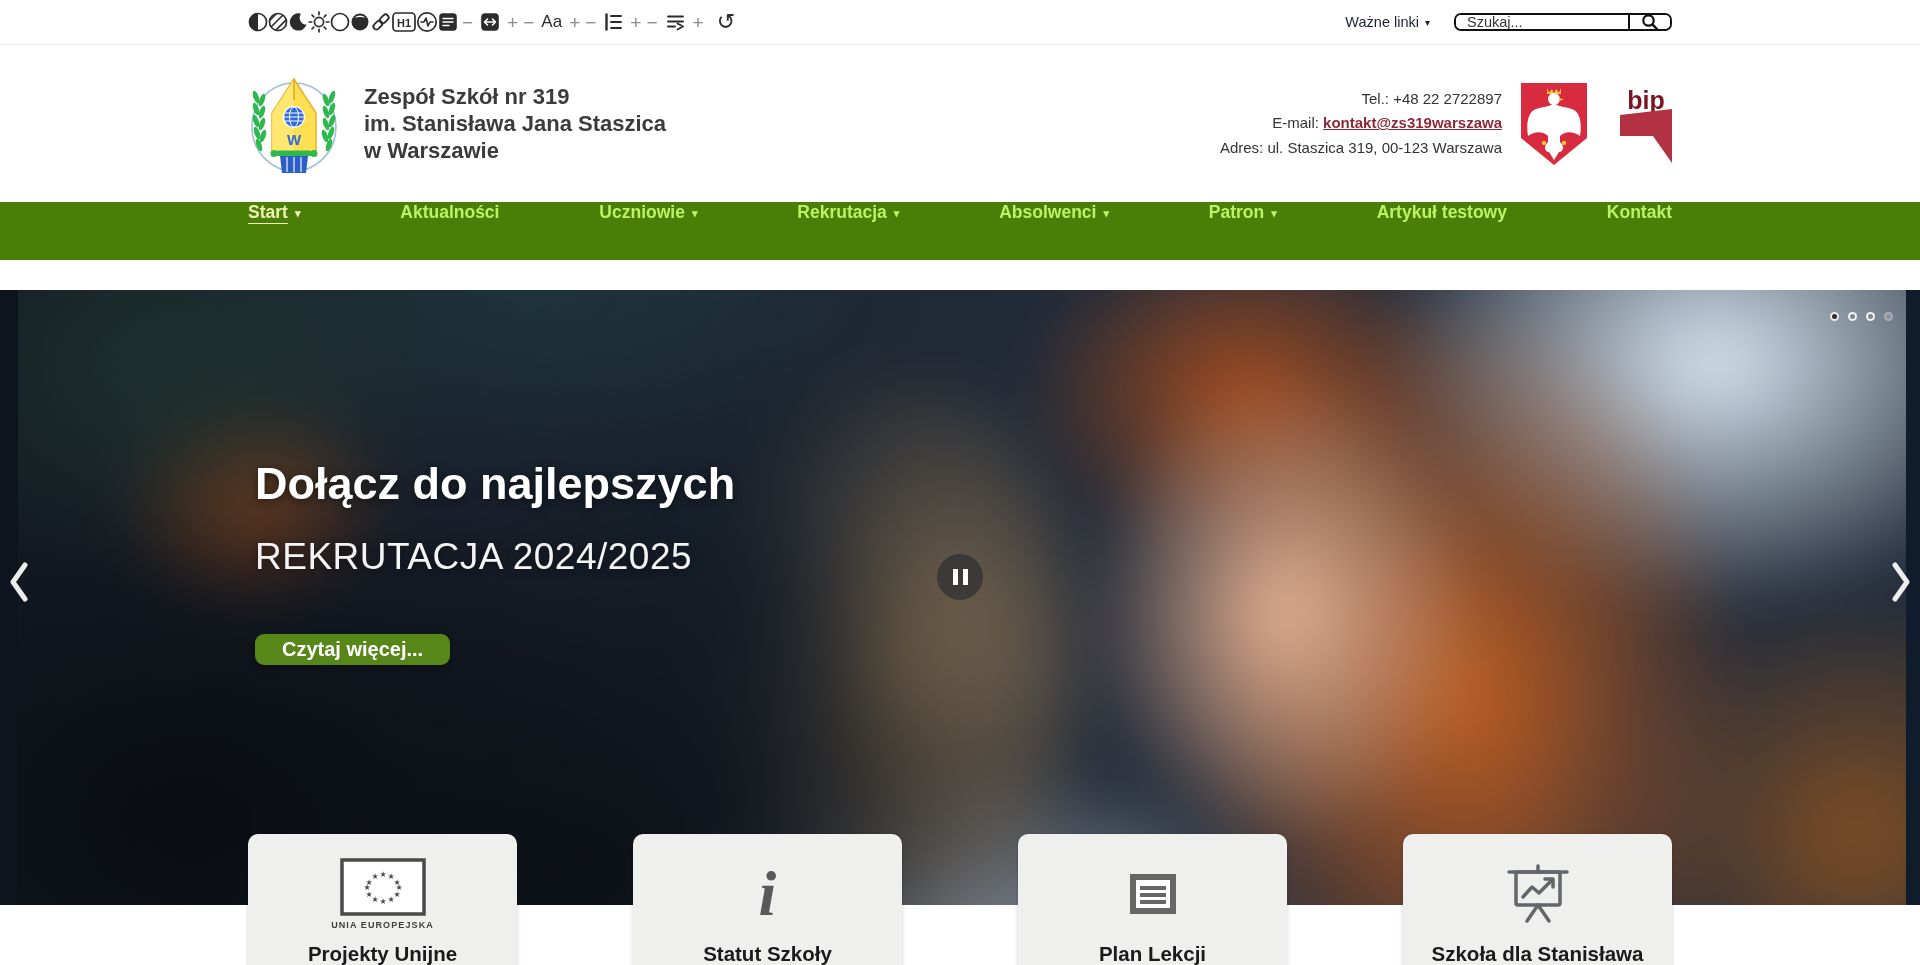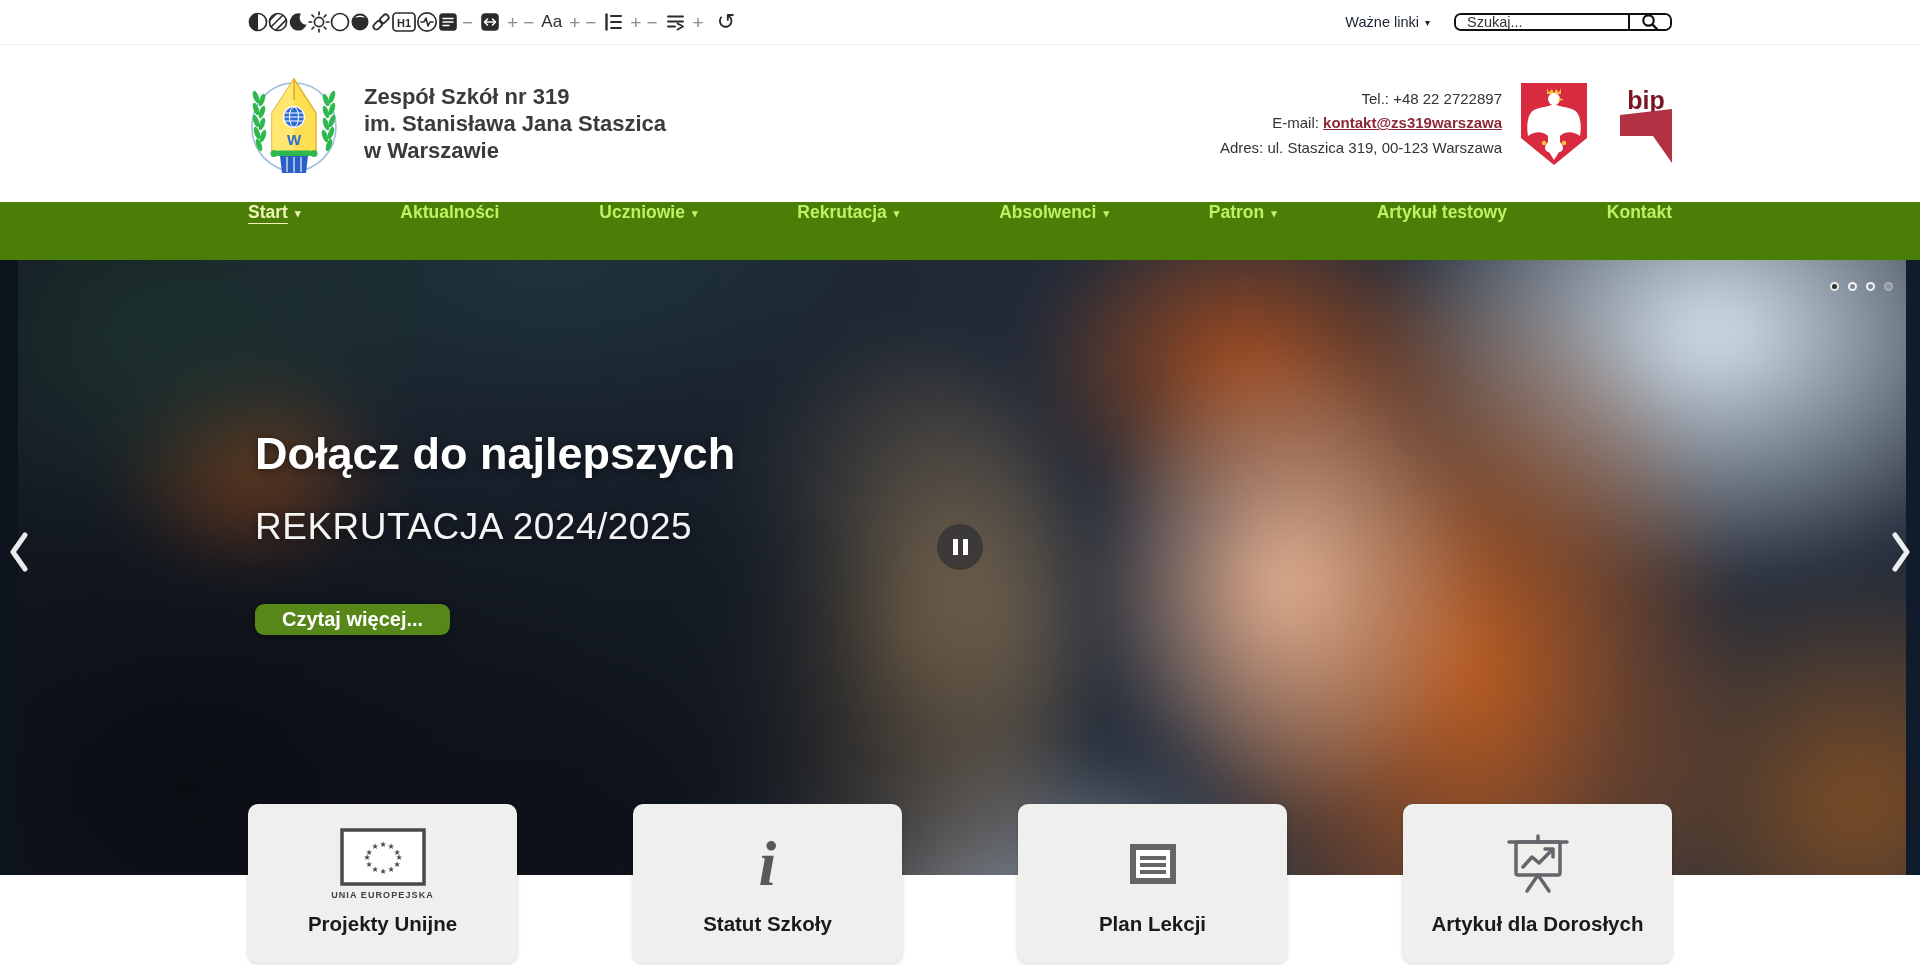"Dołącz do najlepszych" .hero { margin-top: none -> 30px }
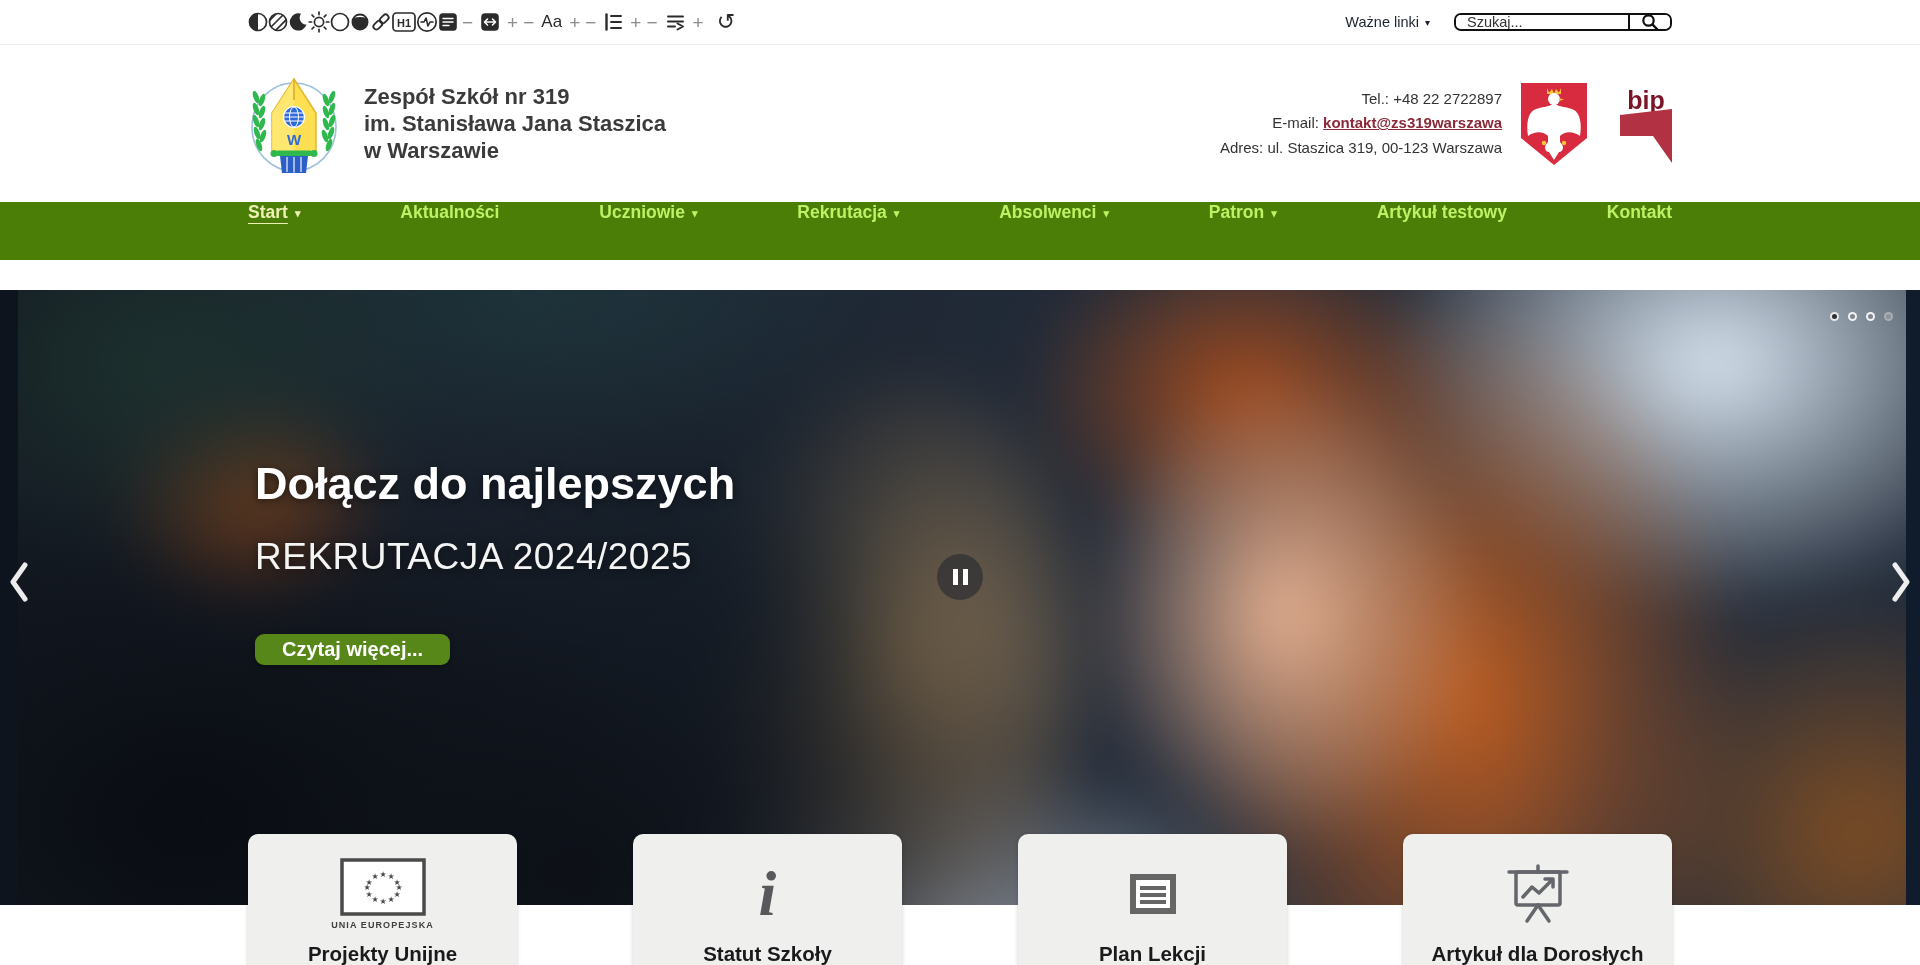"Artykuł dla Dorosłych" div.label { text: Artykuł dla Dorosłych -> Szkoła dla Stanisława }
